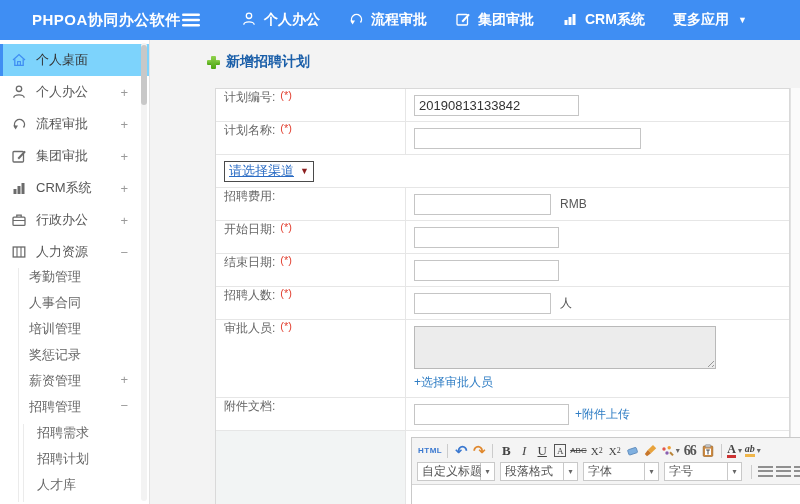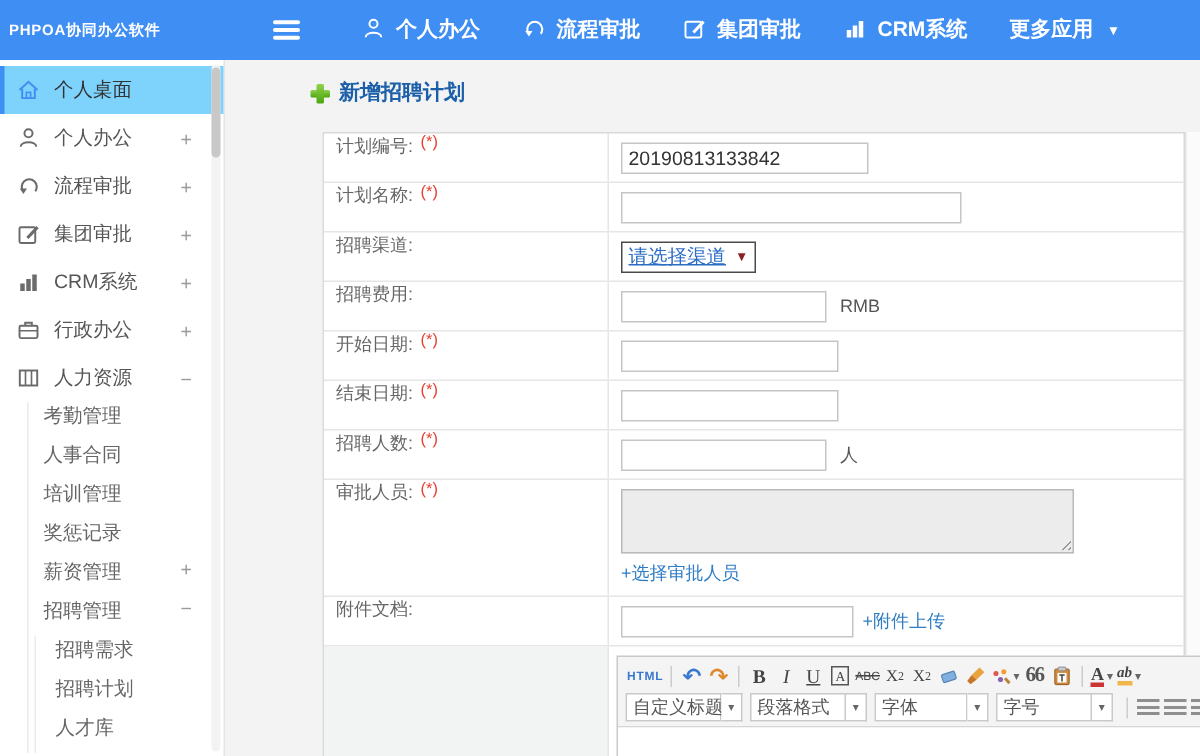"PHPOA协同办公软件" .logo { font-size: 10px -> 15px; padding-left: 6px -> 32px }
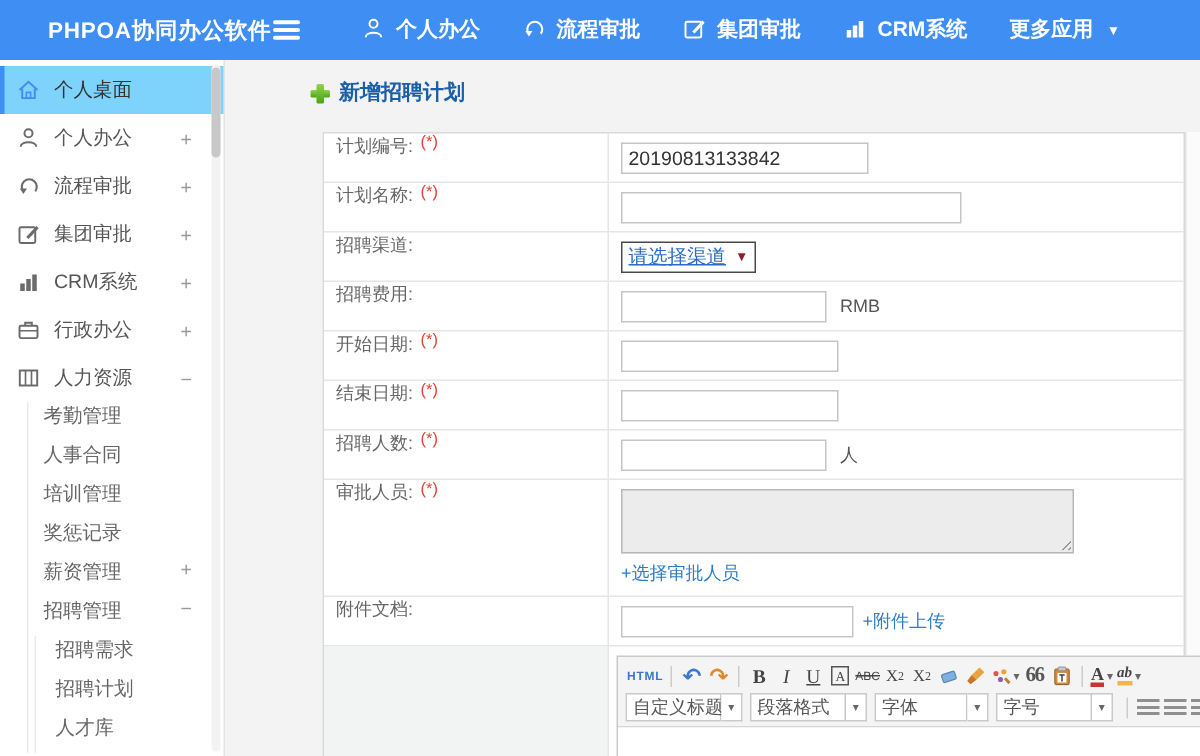"招聘渠道:" div.lbl { html: <div> <span>招聘渠道:</span> <span></span> </div> -> none }
